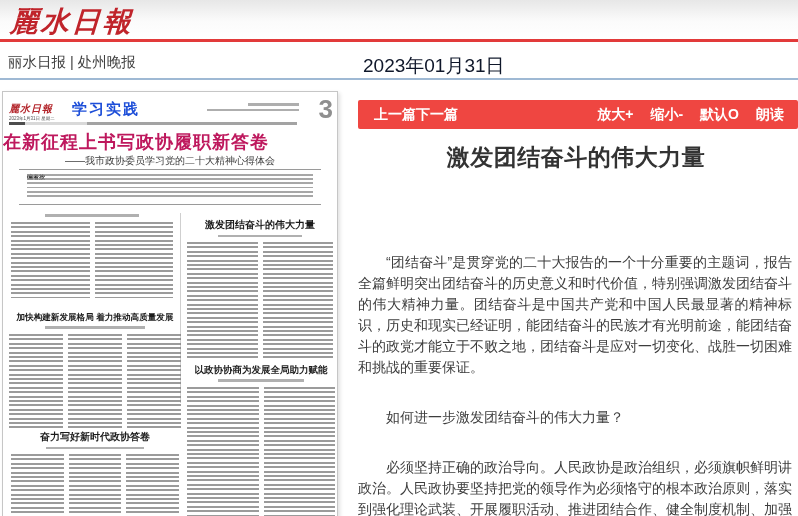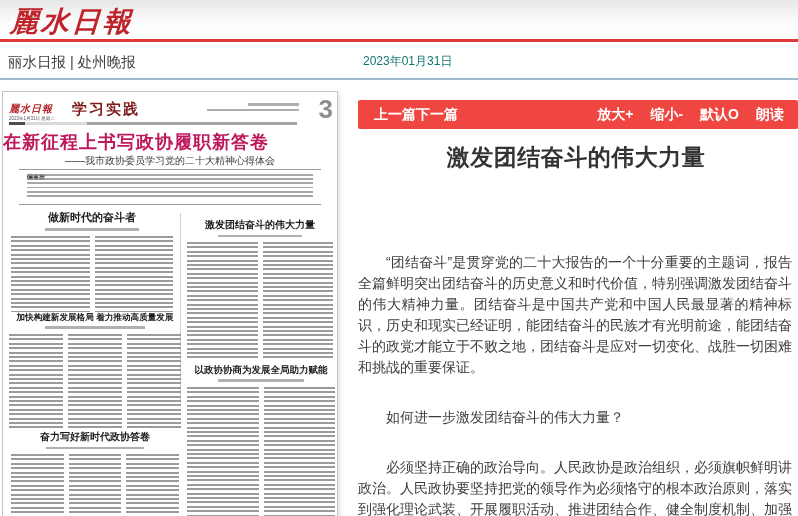"2023年01月31日" .issue-date { color: #0f766e -> #0f172a; font-size: 12px -> 19px }
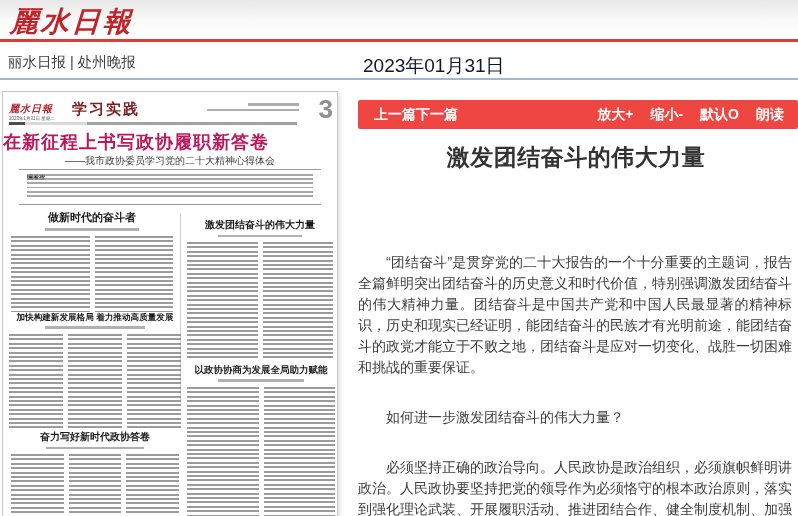"学习实践" .np-section-title { color: #7f1d1d -> #1d4ed8 }
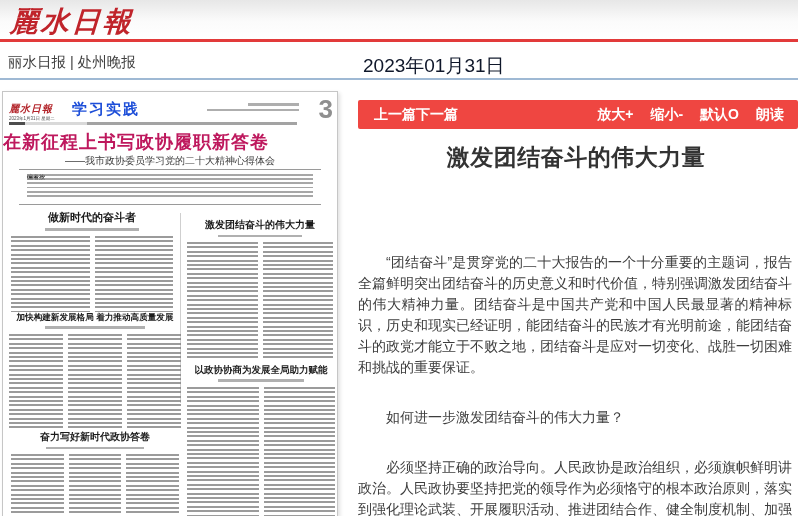"做新时代的奋斗者" h3 { html: <h3>做新时代的奋斗者</h3> -> none }
